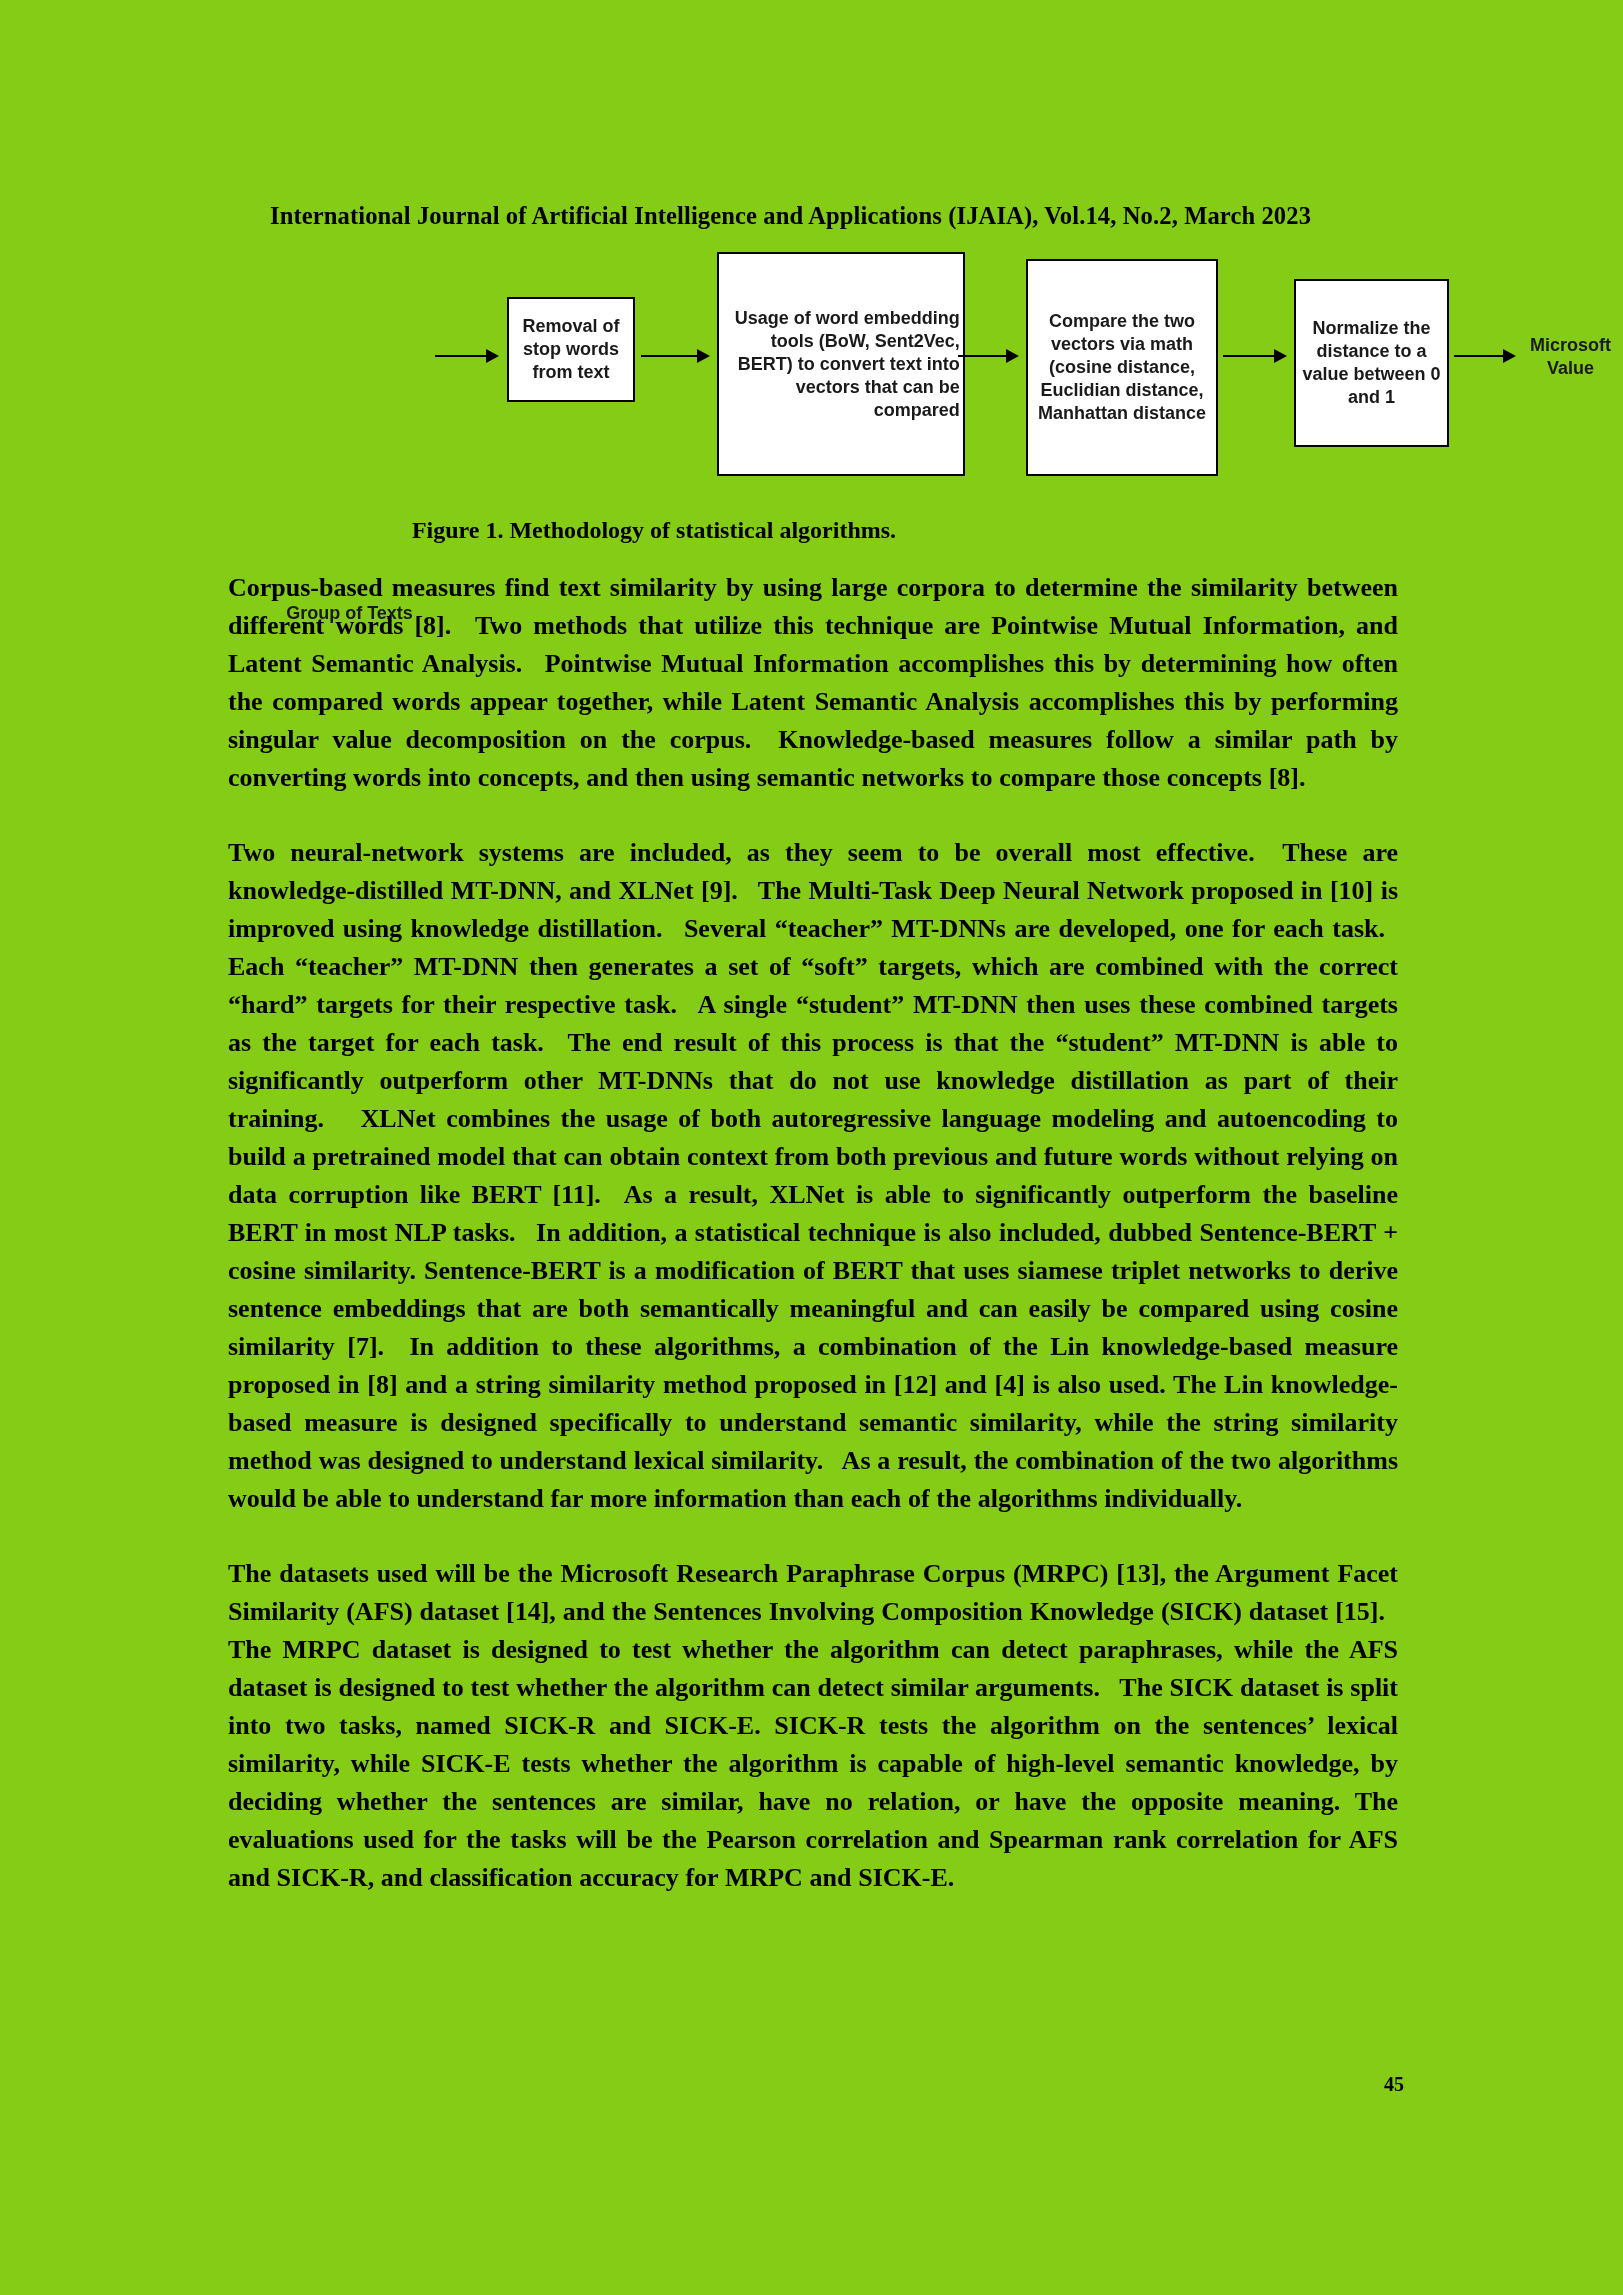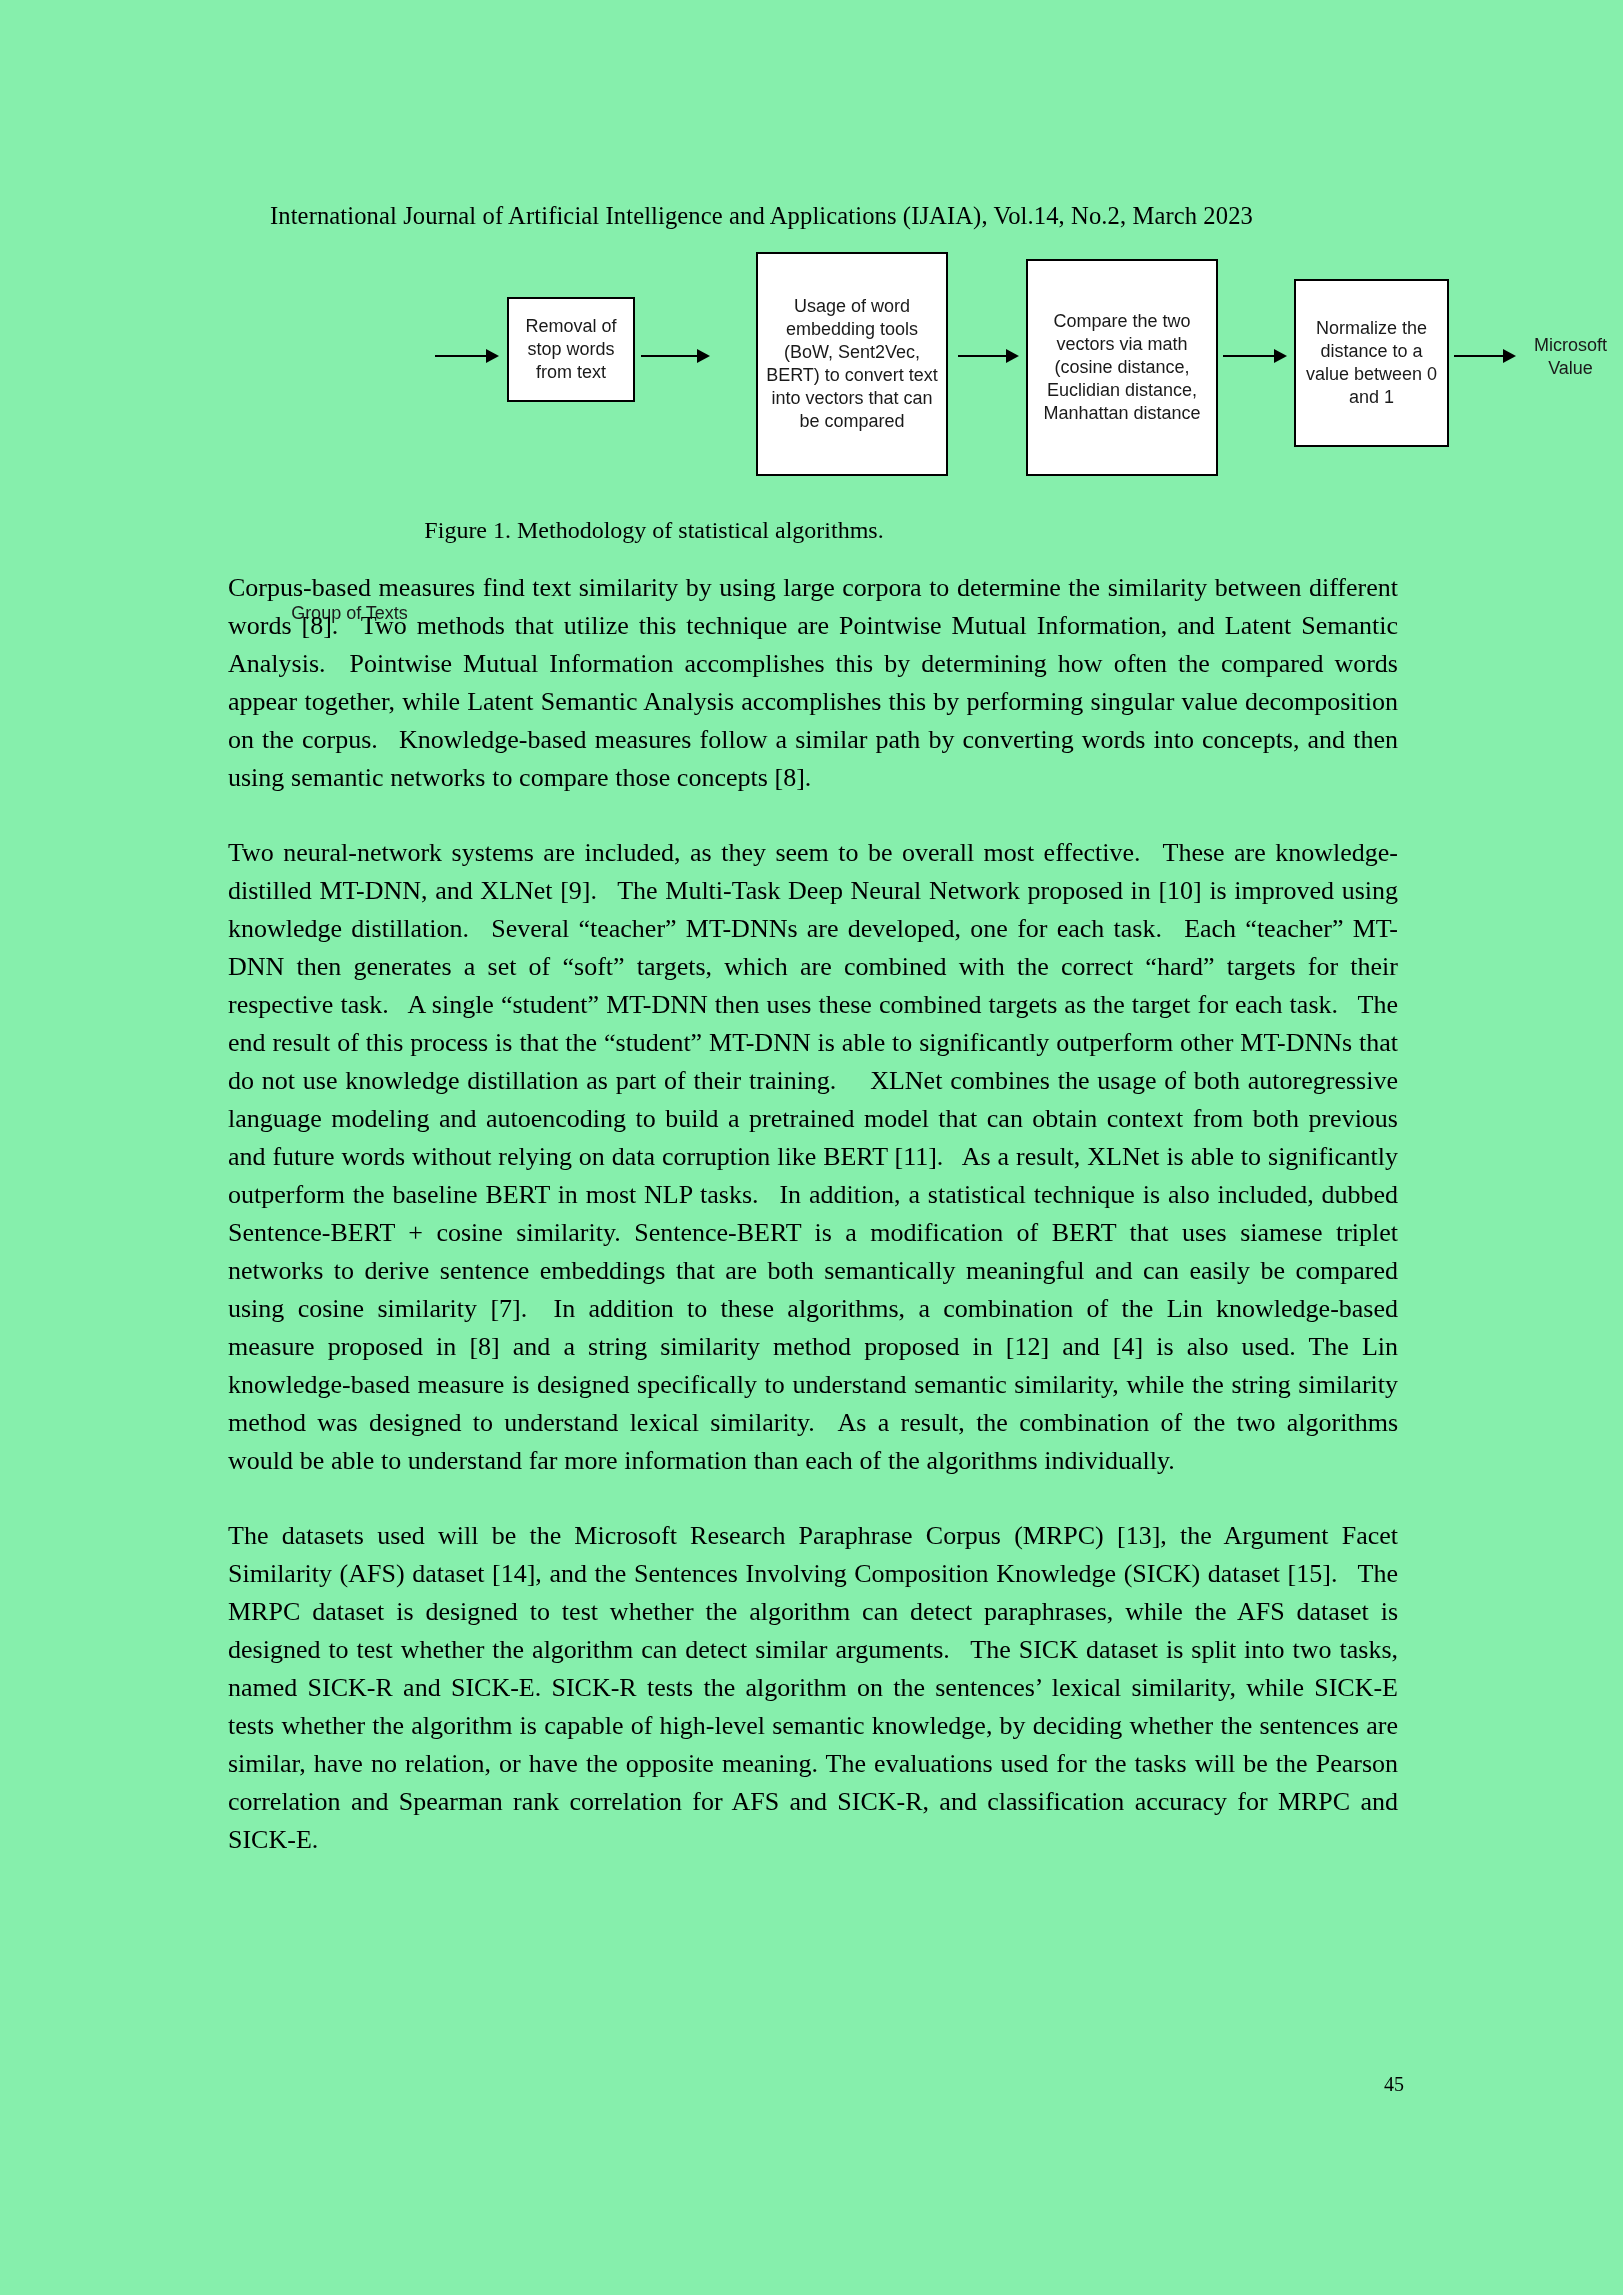"International Journal of Artificial" .page { background: #86efac -> #84cc16; font-weight: none -> bold }
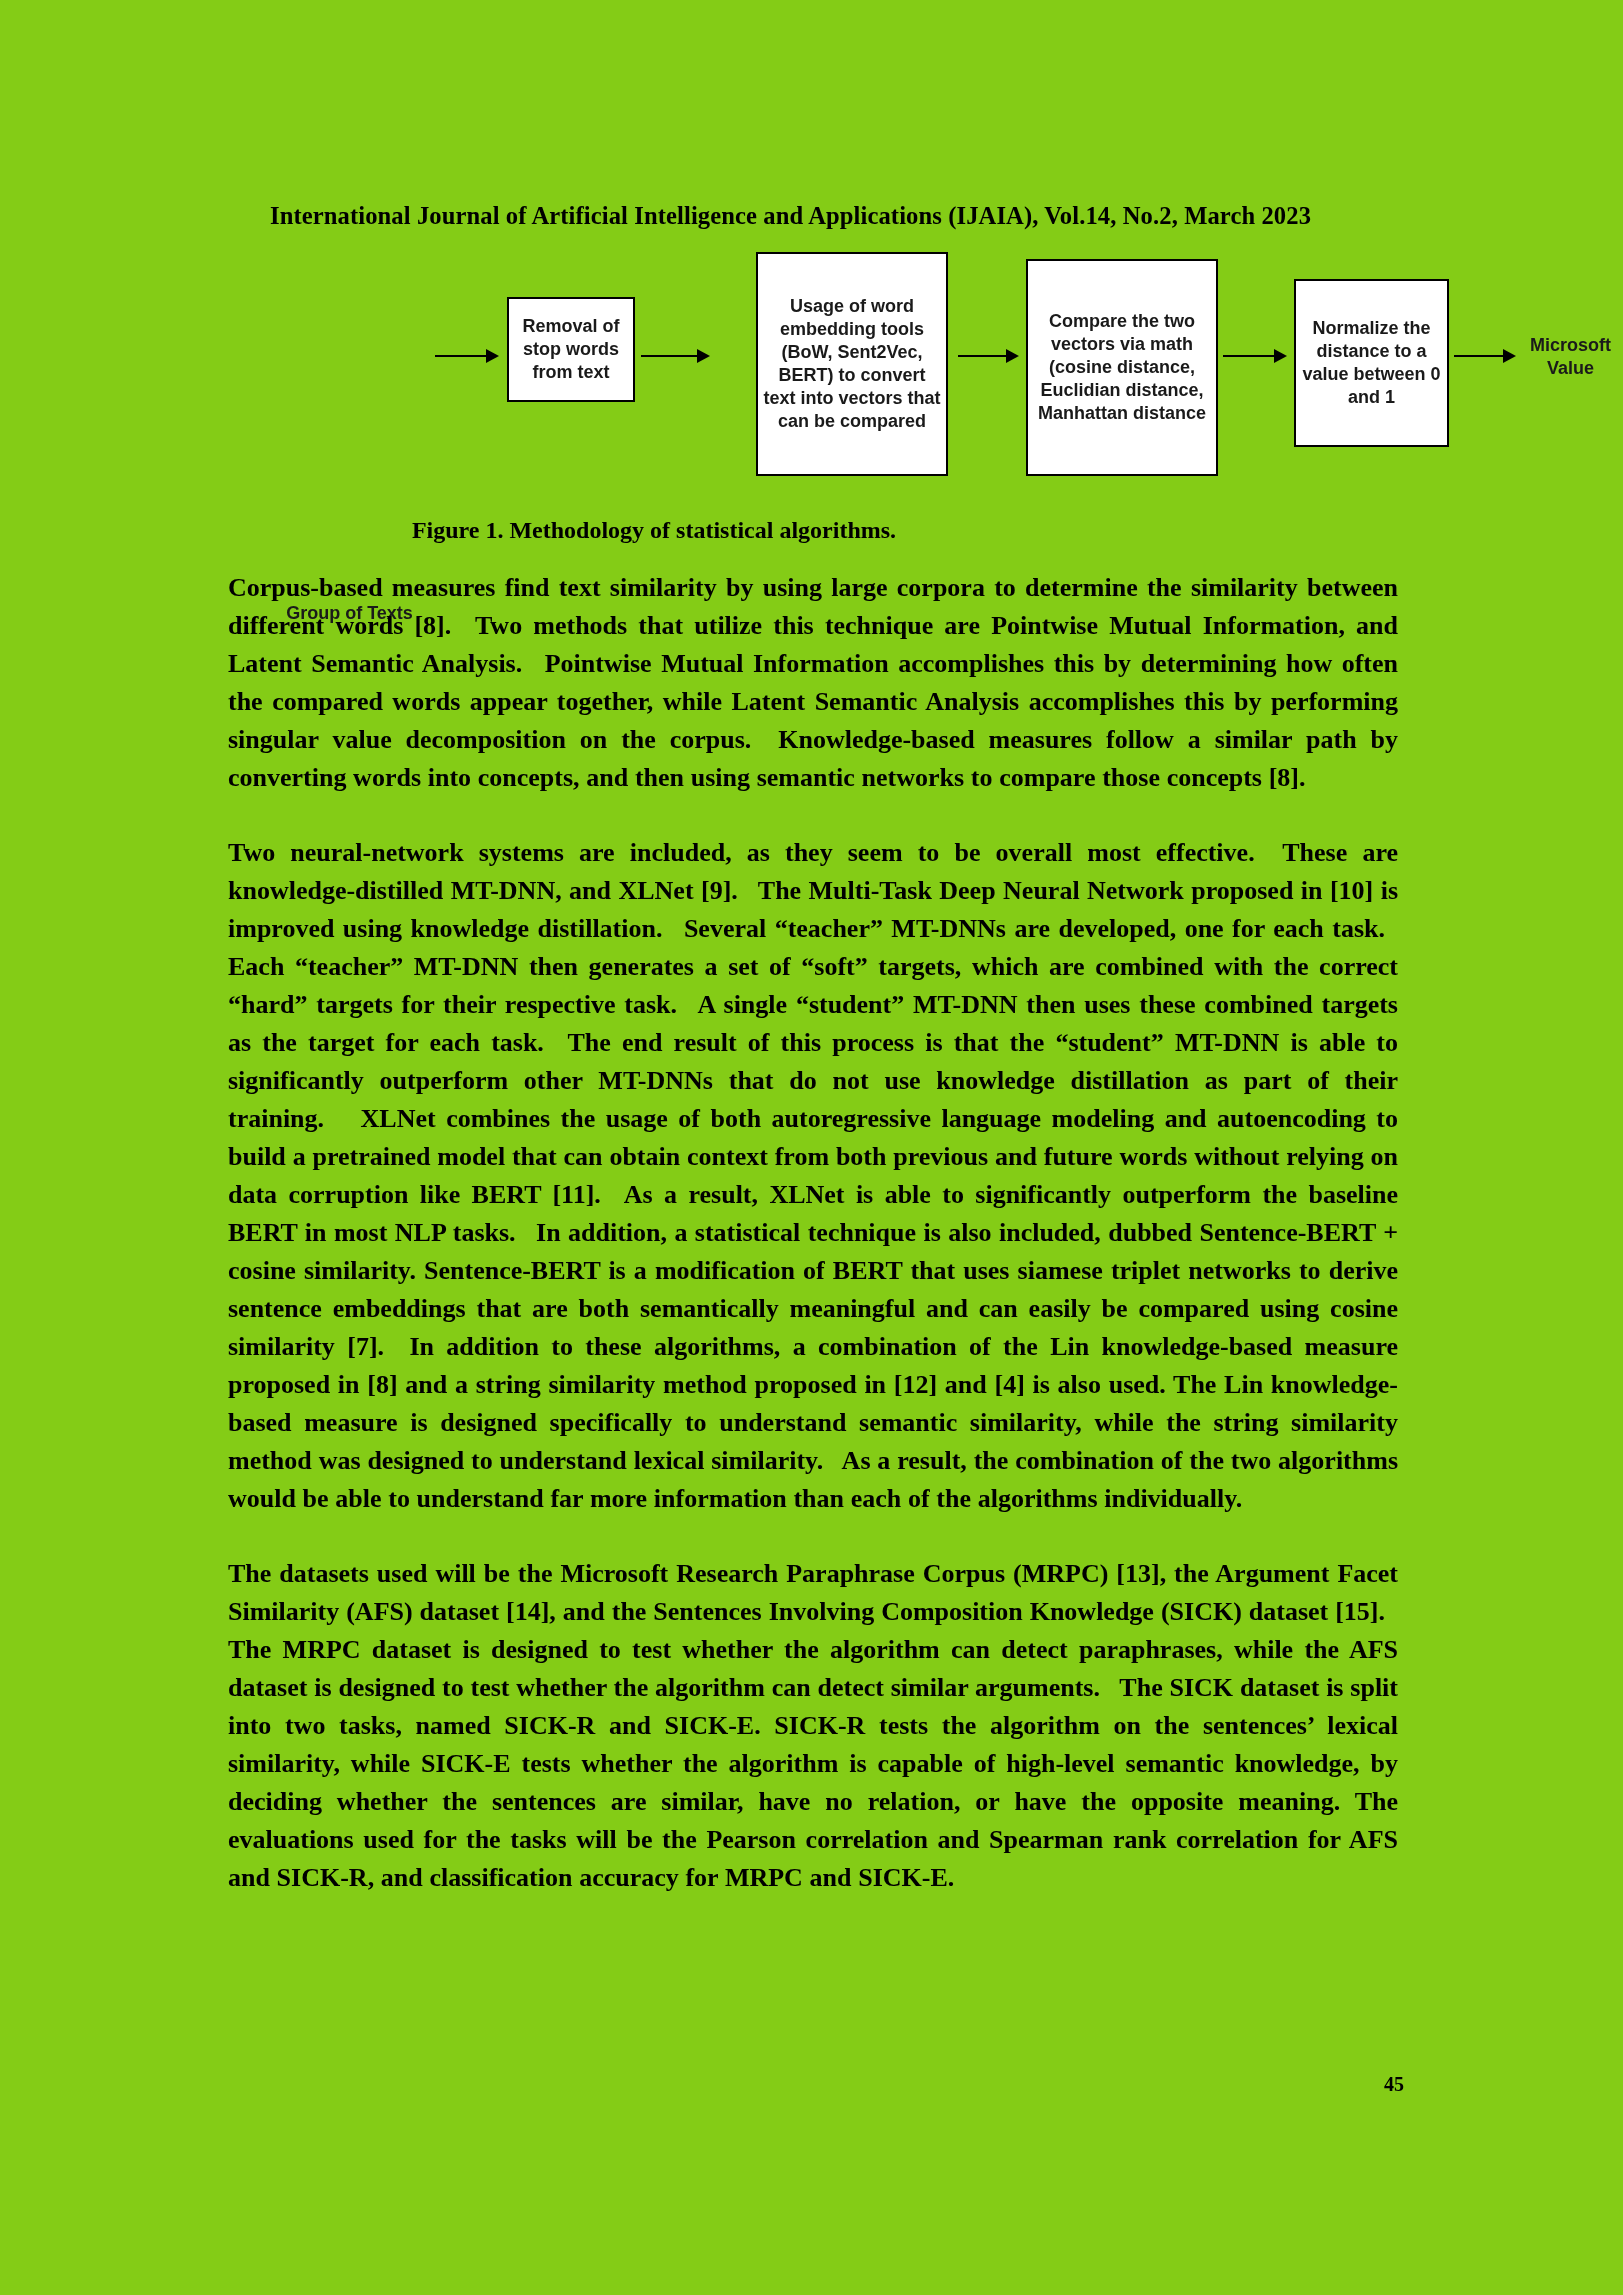"Usage of word embedding tools" div.flow-node { left: 756px -> 717px; text-align: none -> right; width: 192px -> 248px }
